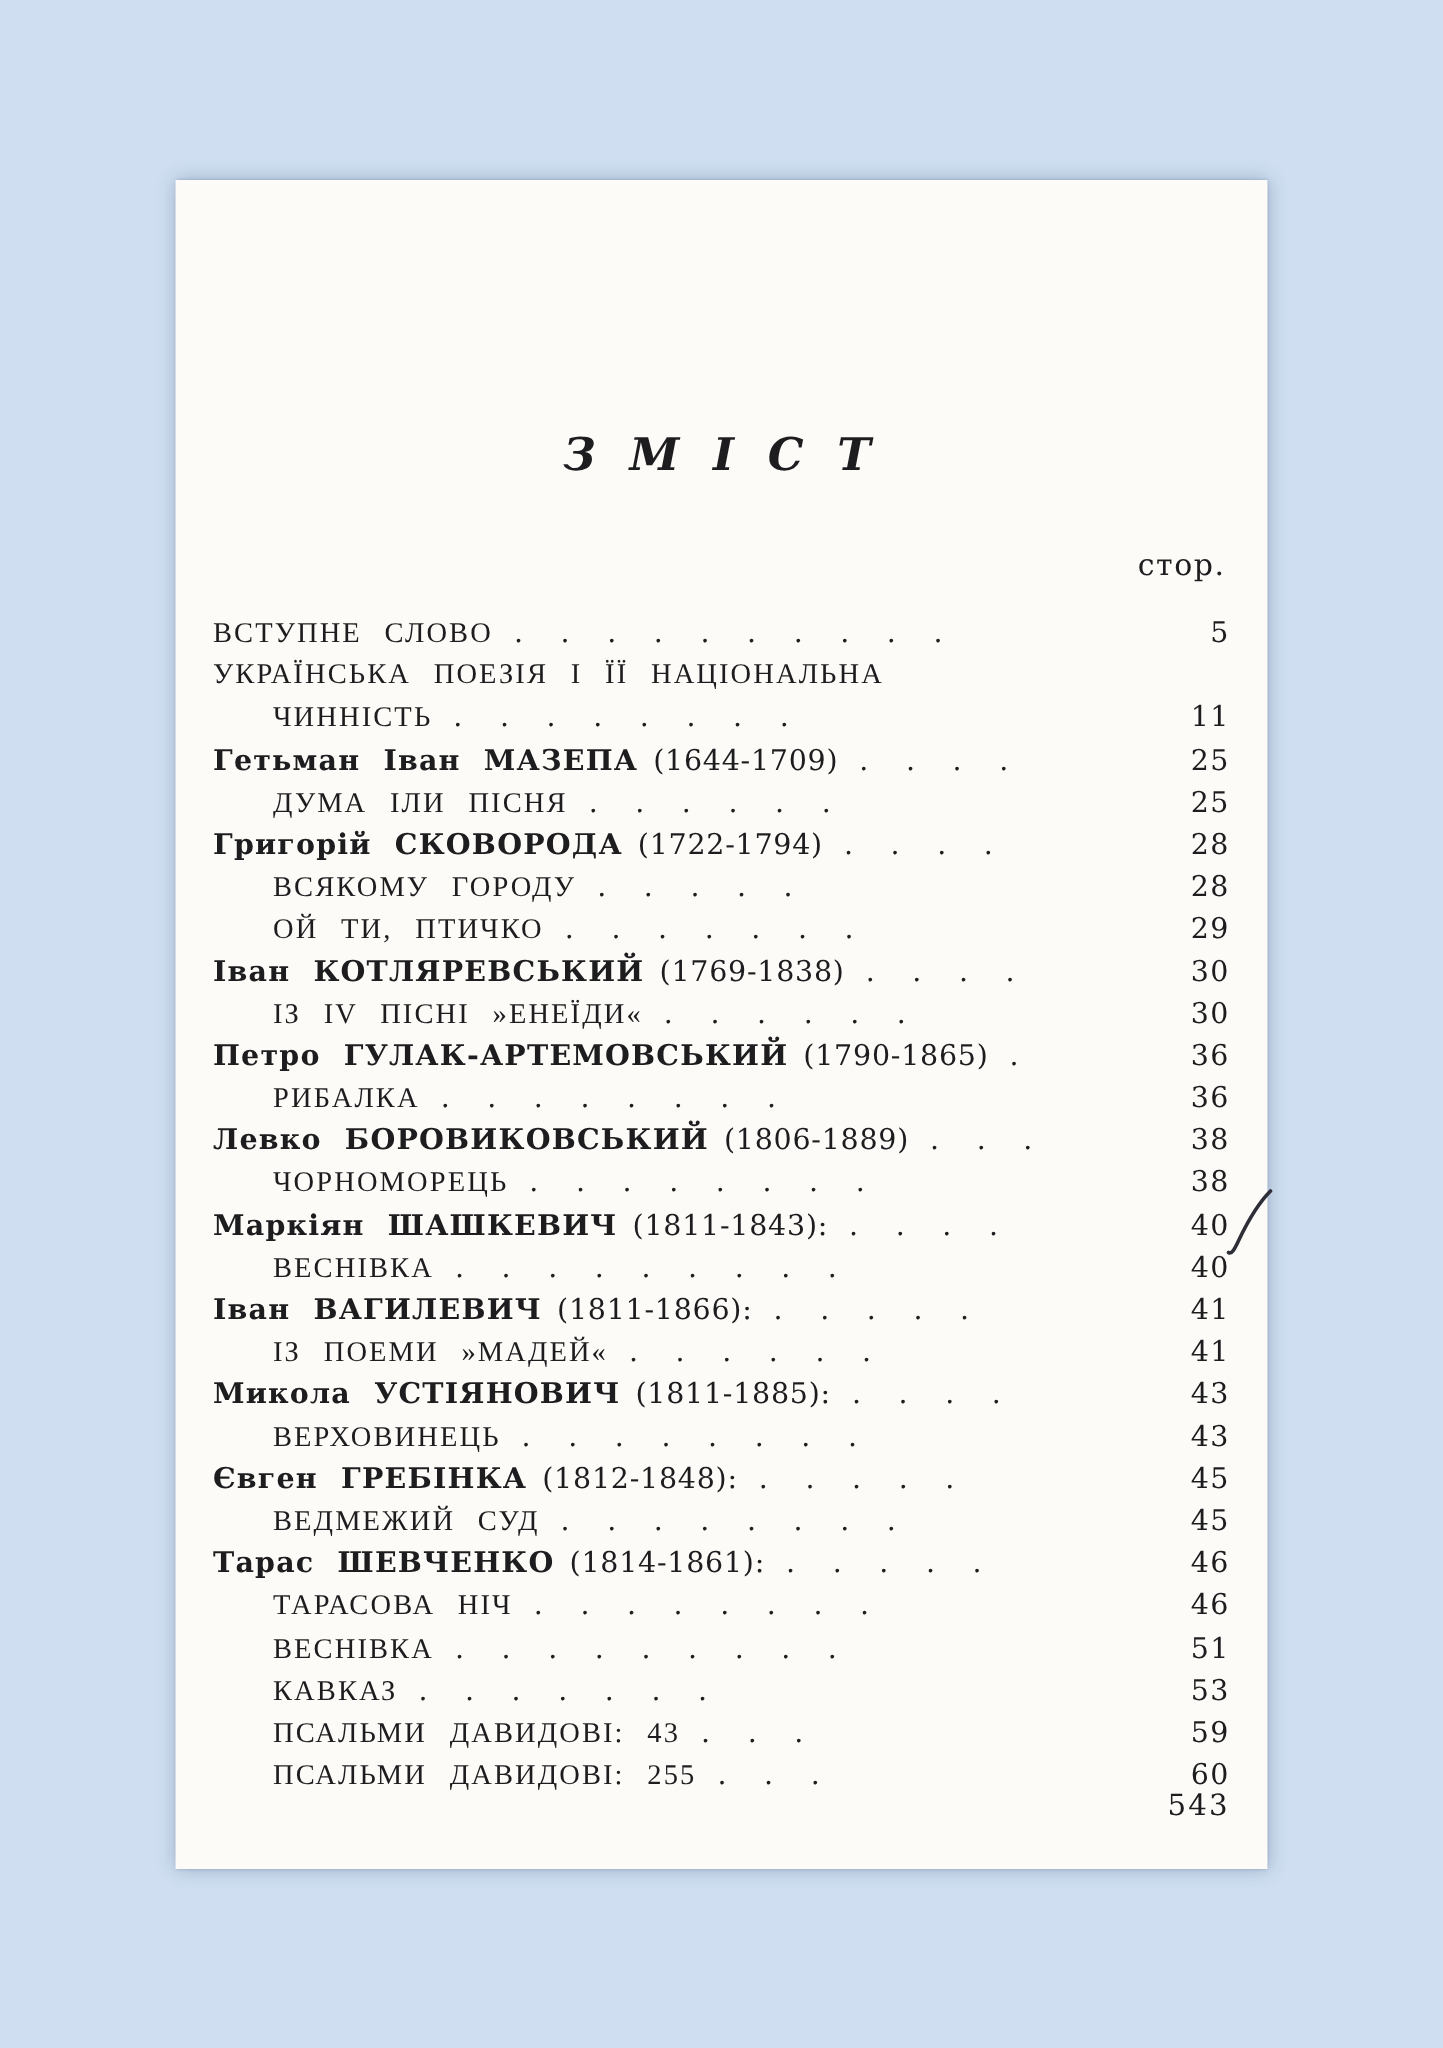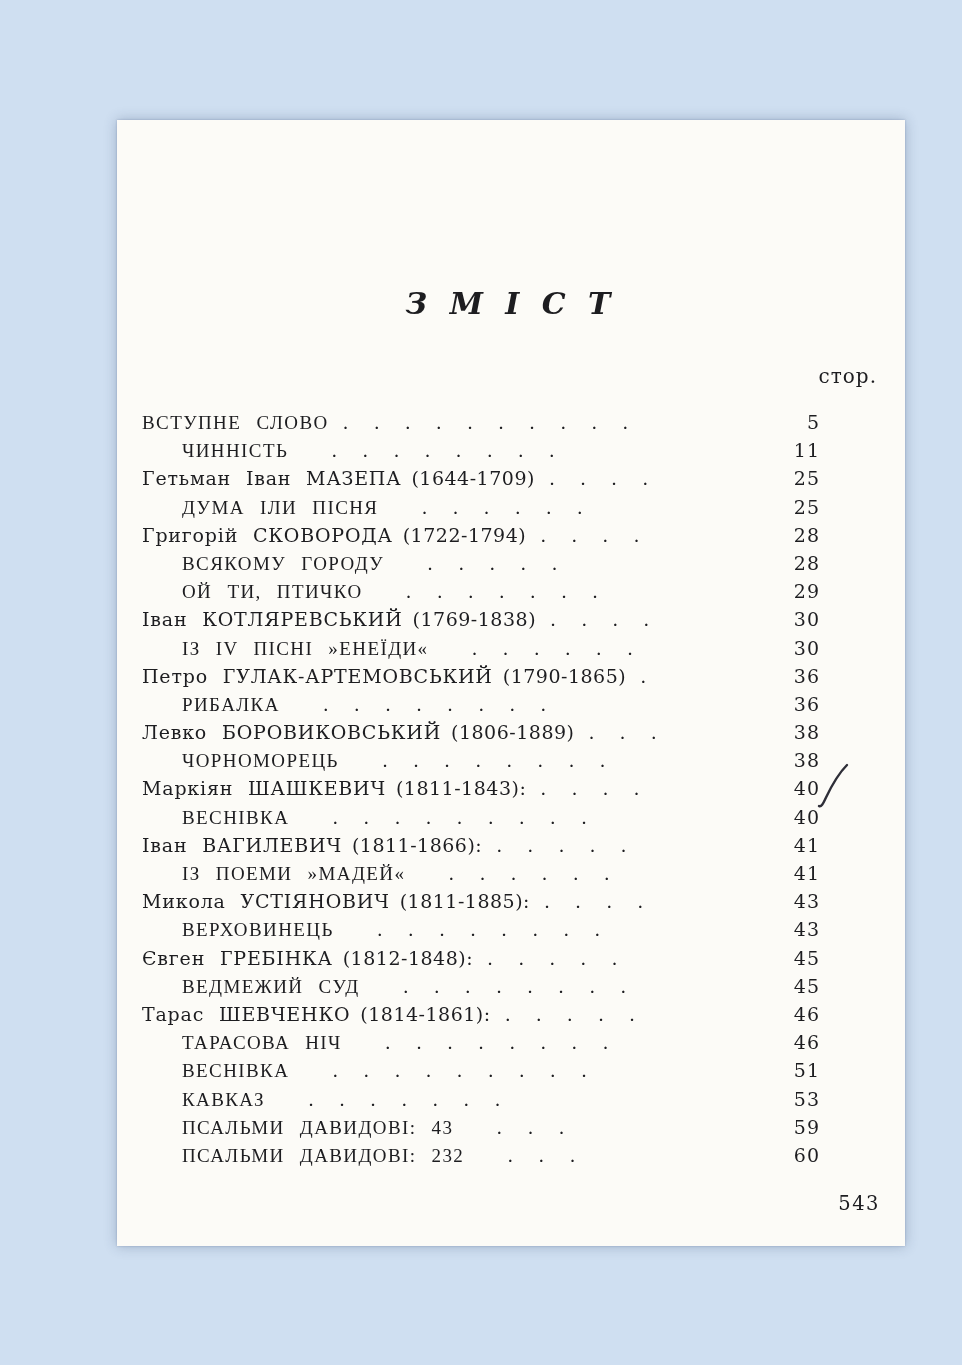"З М І С Т" .paper { width: 788px -> 728px }
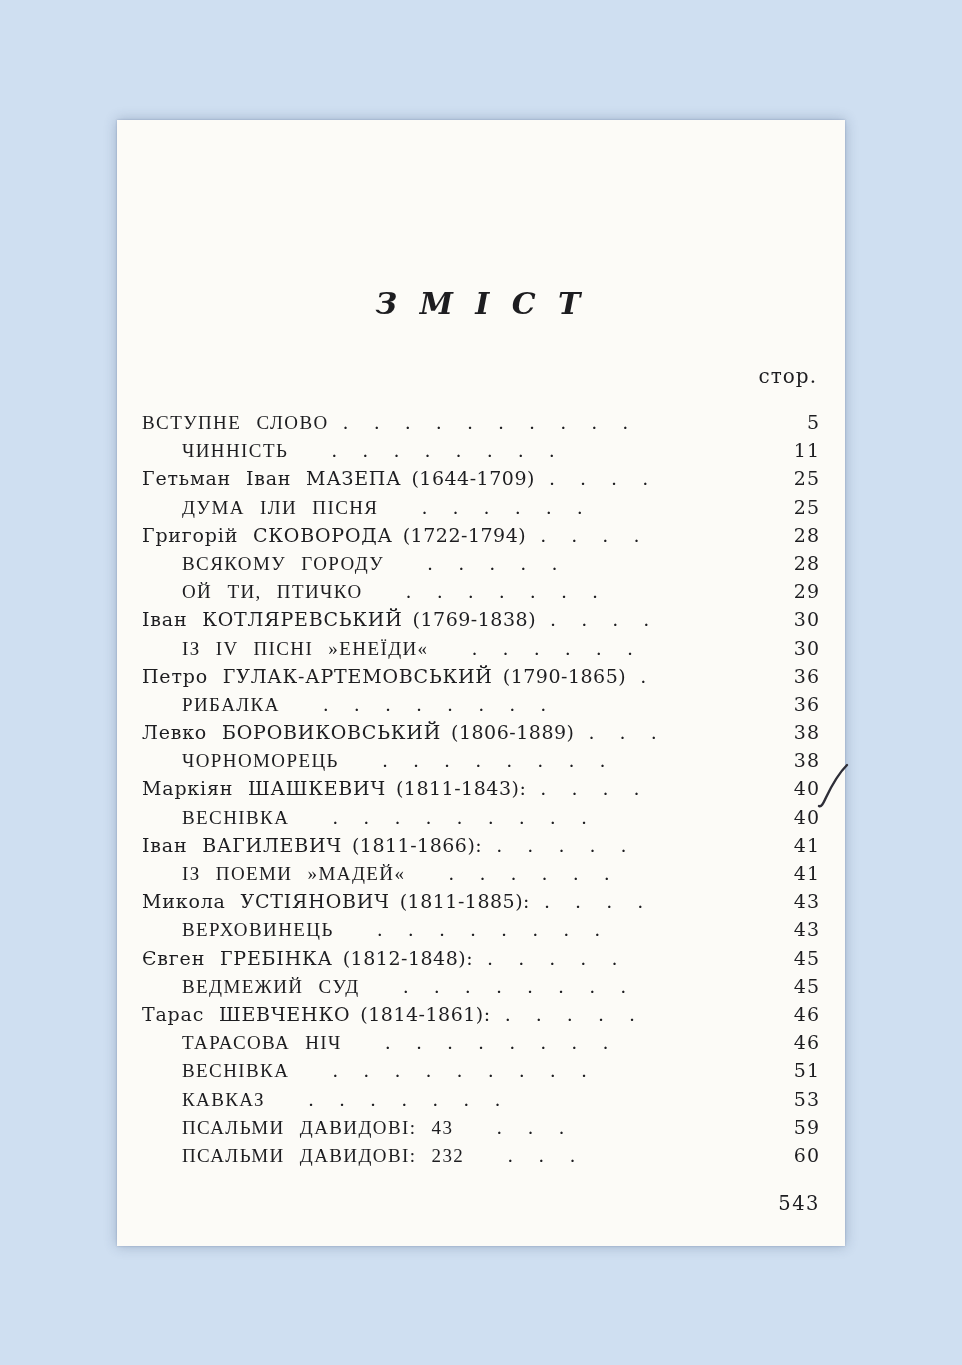"УКРАЇНСЬКА ПОЕЗІЯ І ЇЇ НАЦІОНАЛЬНА" div.row { html: none -> <div> <span>УКРАЇНСЬКА ПОЕЗІЯ І ЇЇ НАЦІОНАЛЬНА</span> <span></span> </div> }
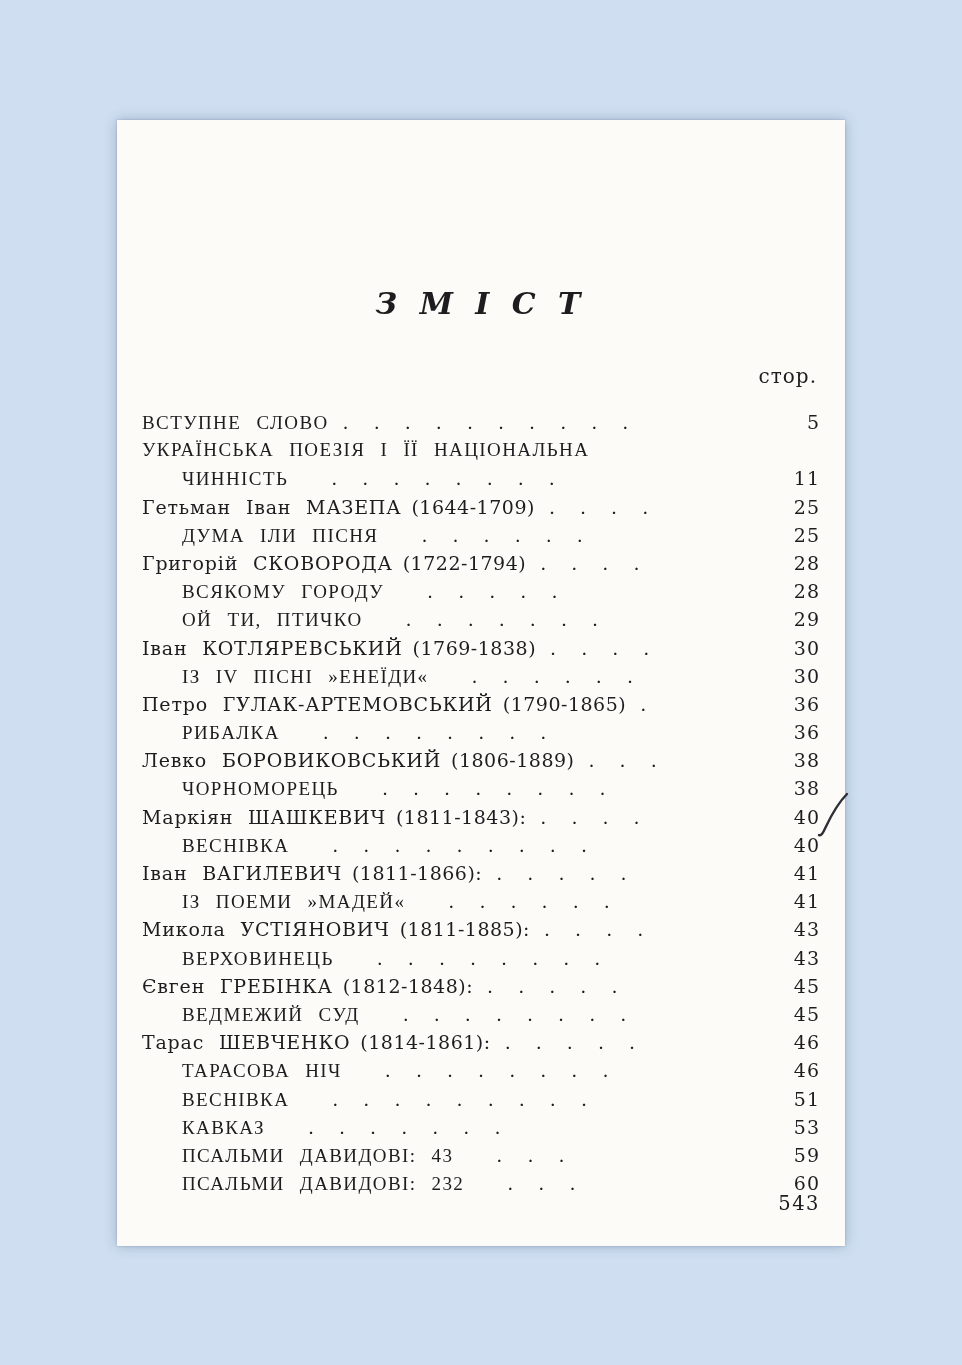"ЧИННІСТЬ" .row.indent-1 { gap: 29px -> none }
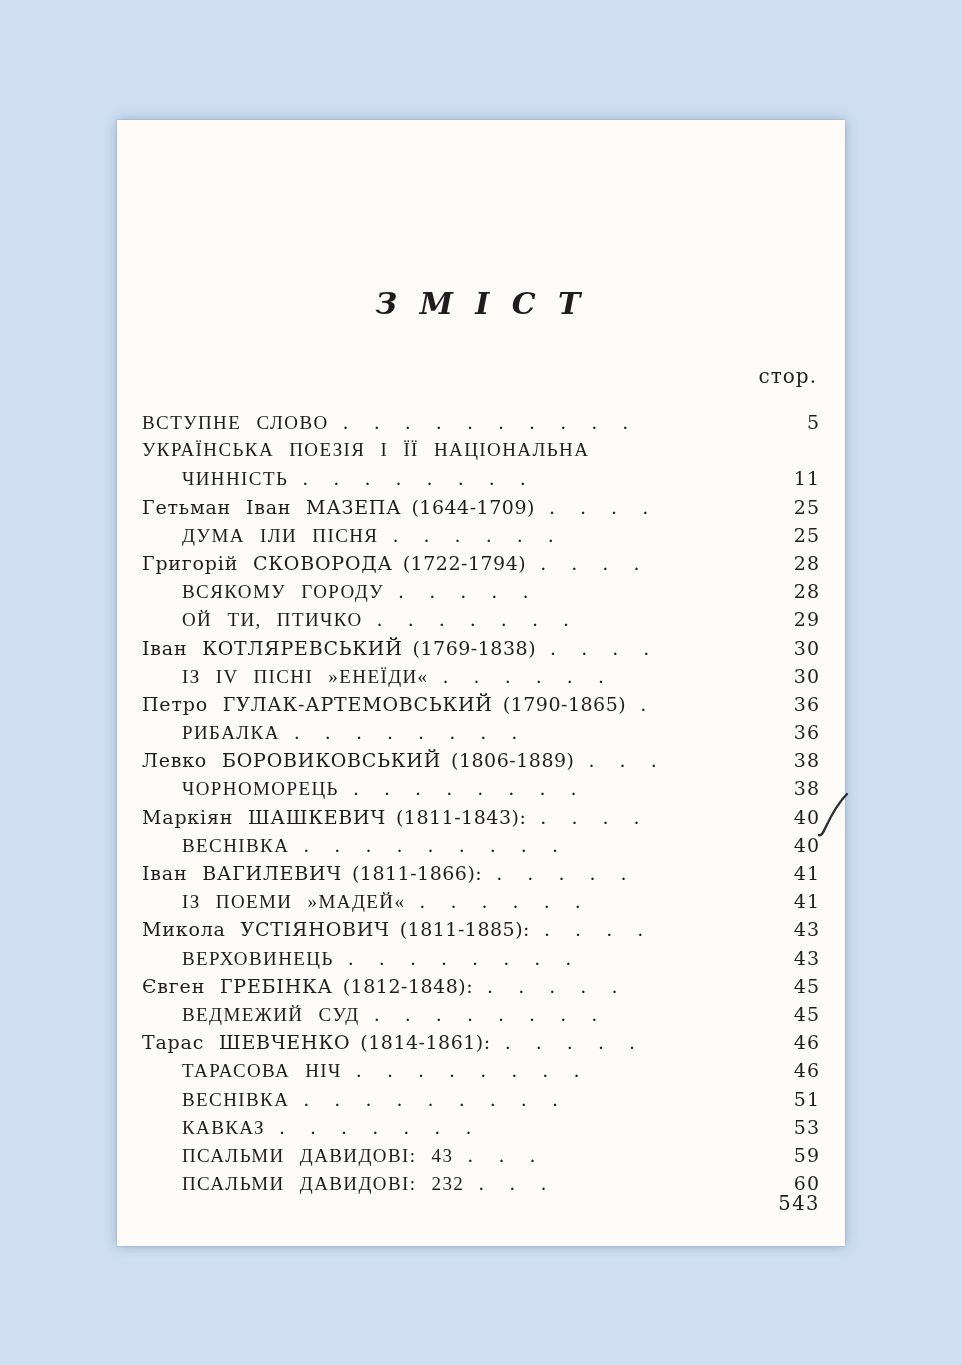"Гетьман Іван МАЗЕПА" .author { font-weight: normal -> bold }
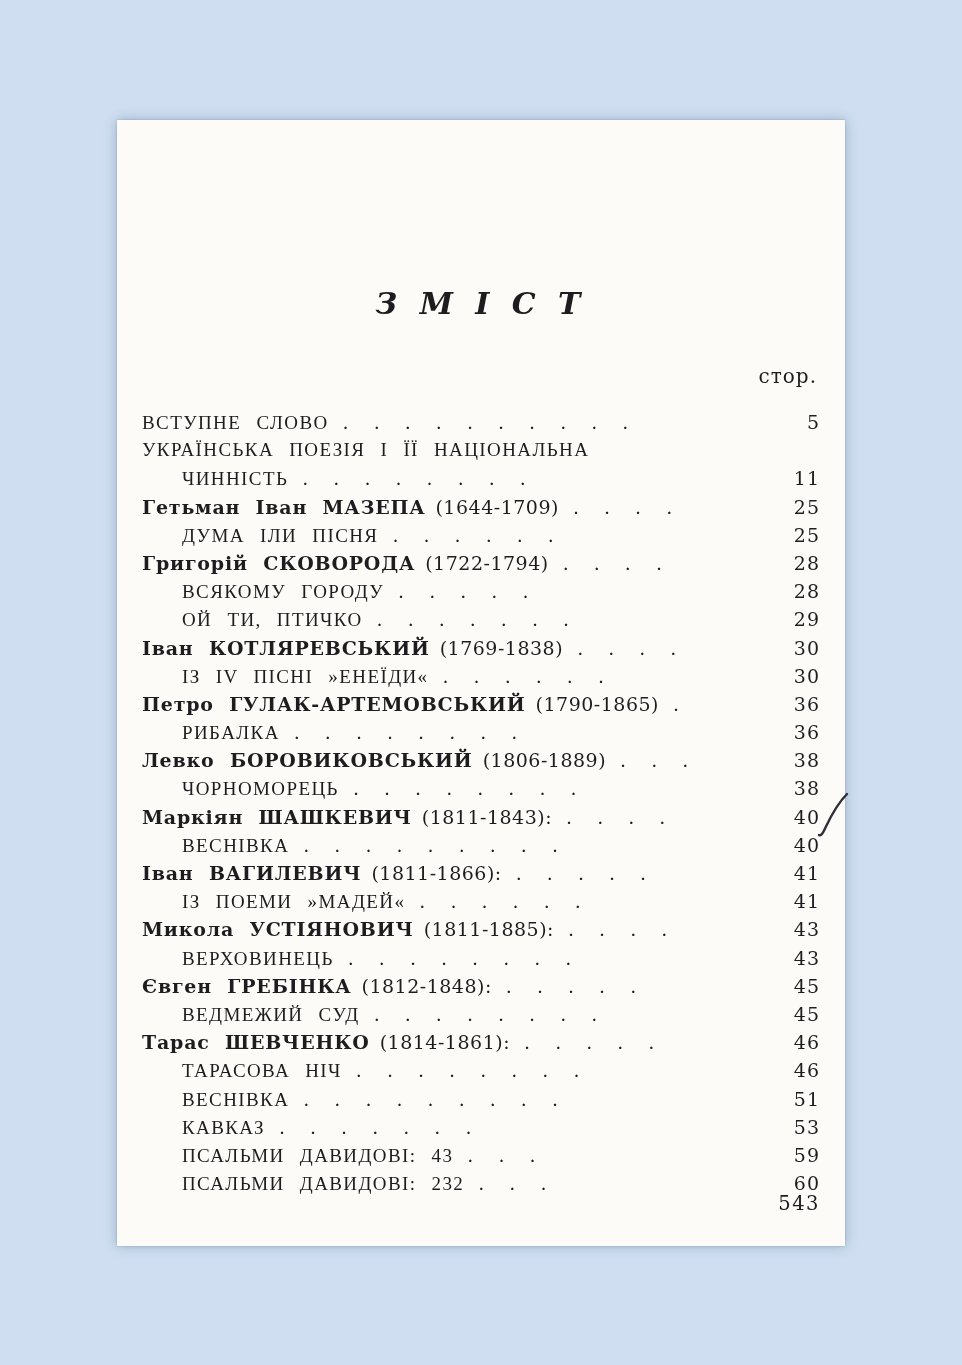"ПСАЛЬМИ ДАВИДОВІ: 232" span.plain { text: 232 -> 255 }
